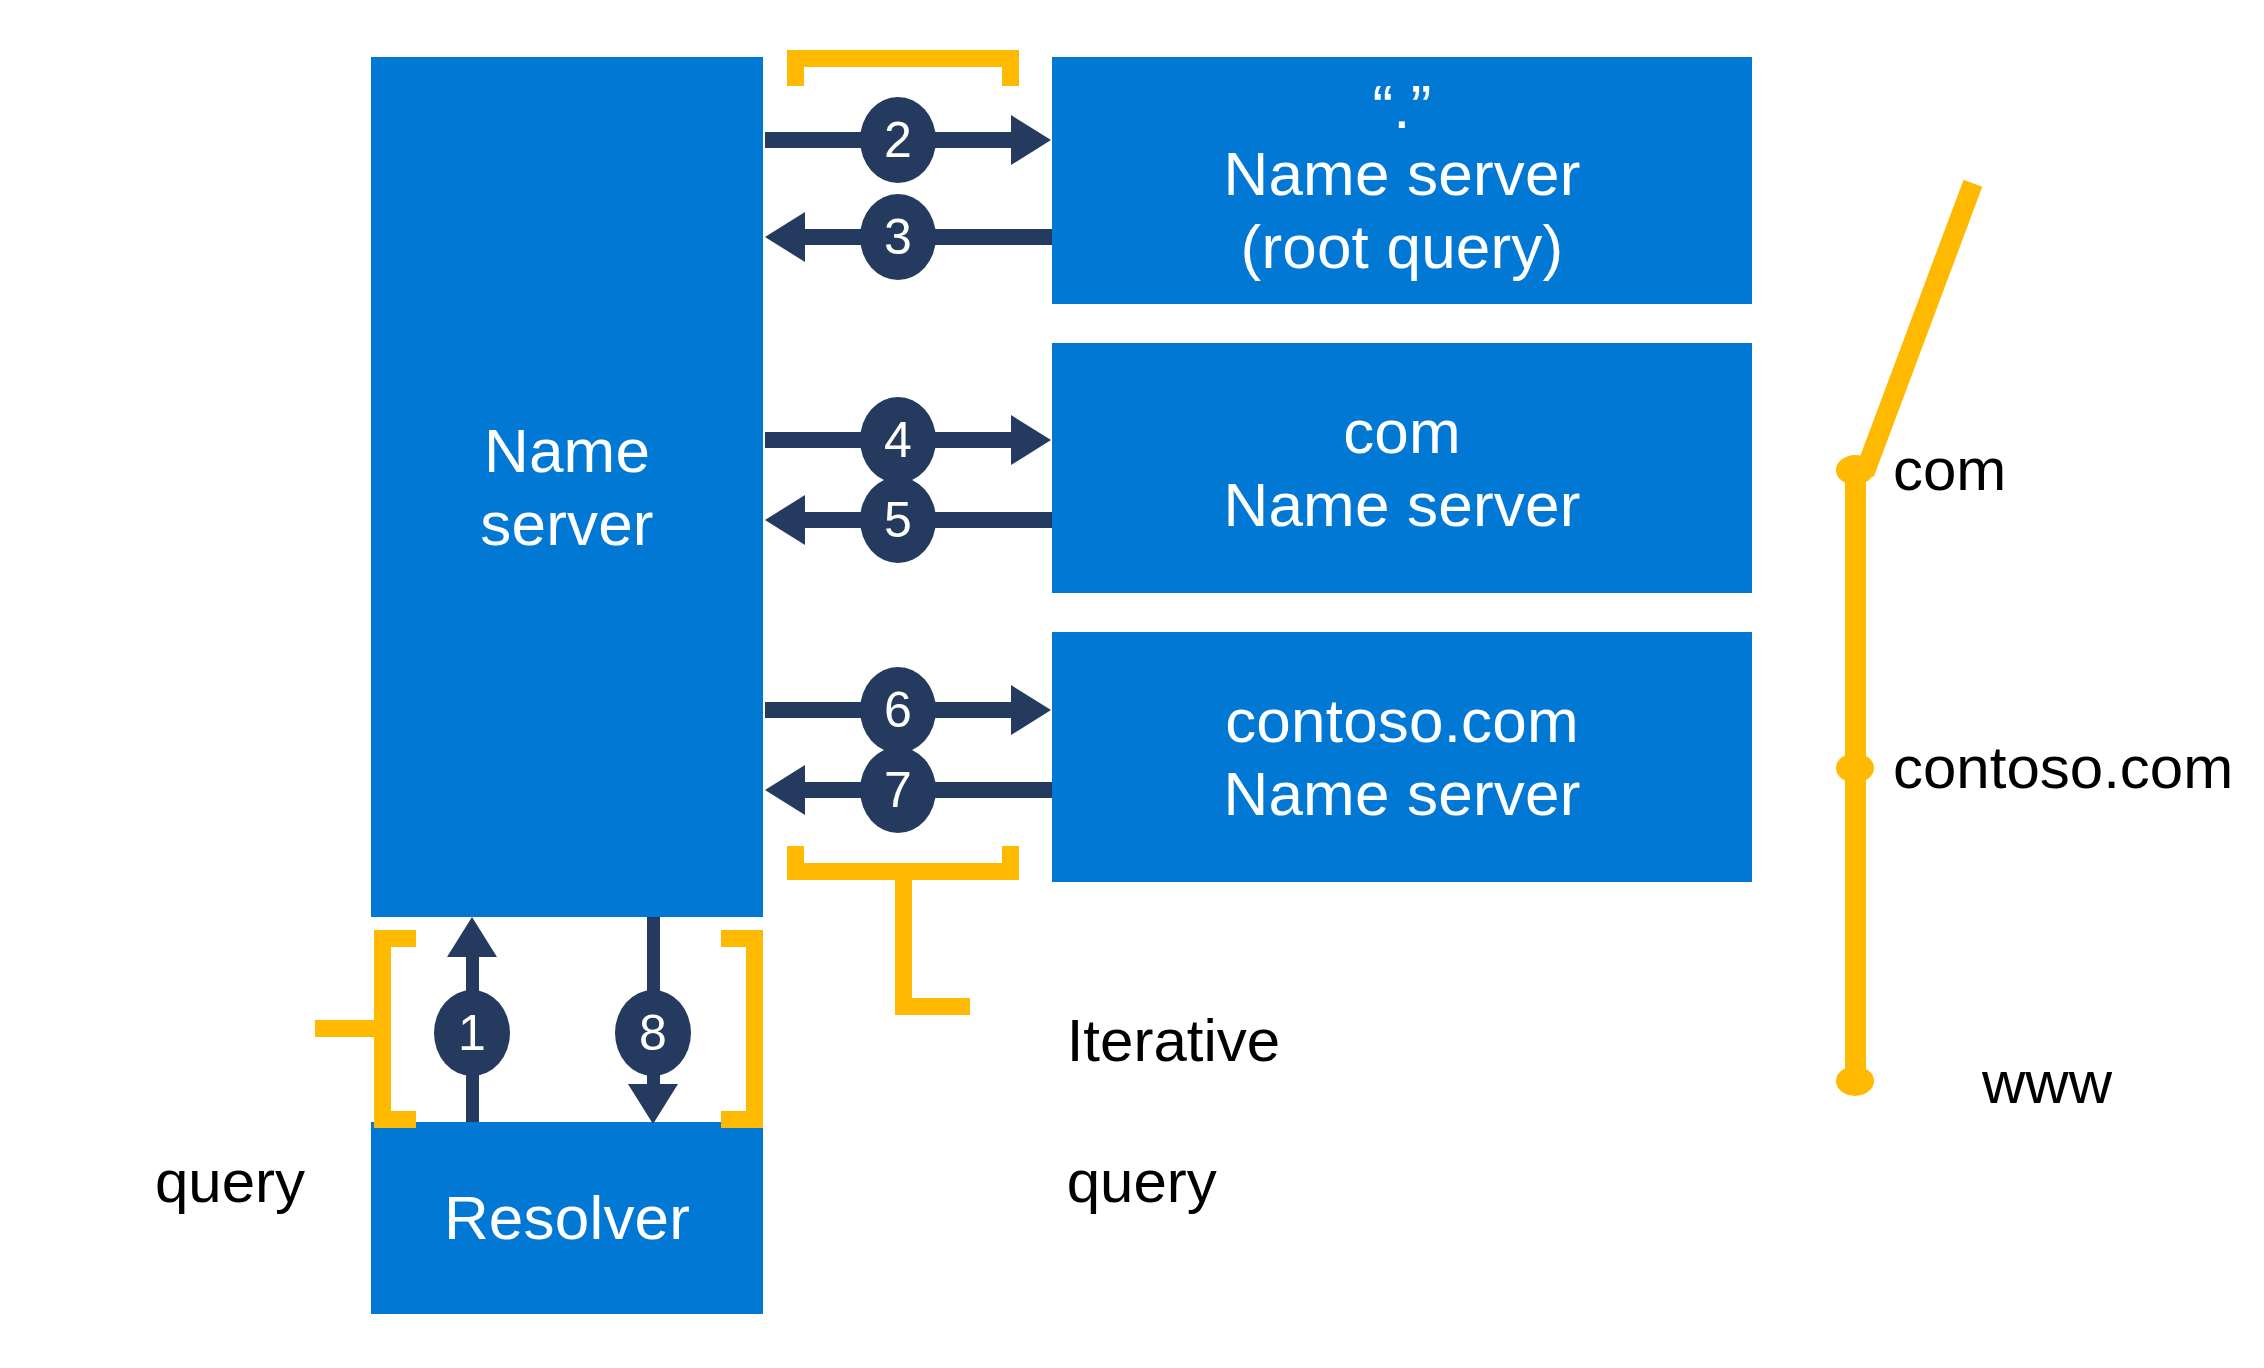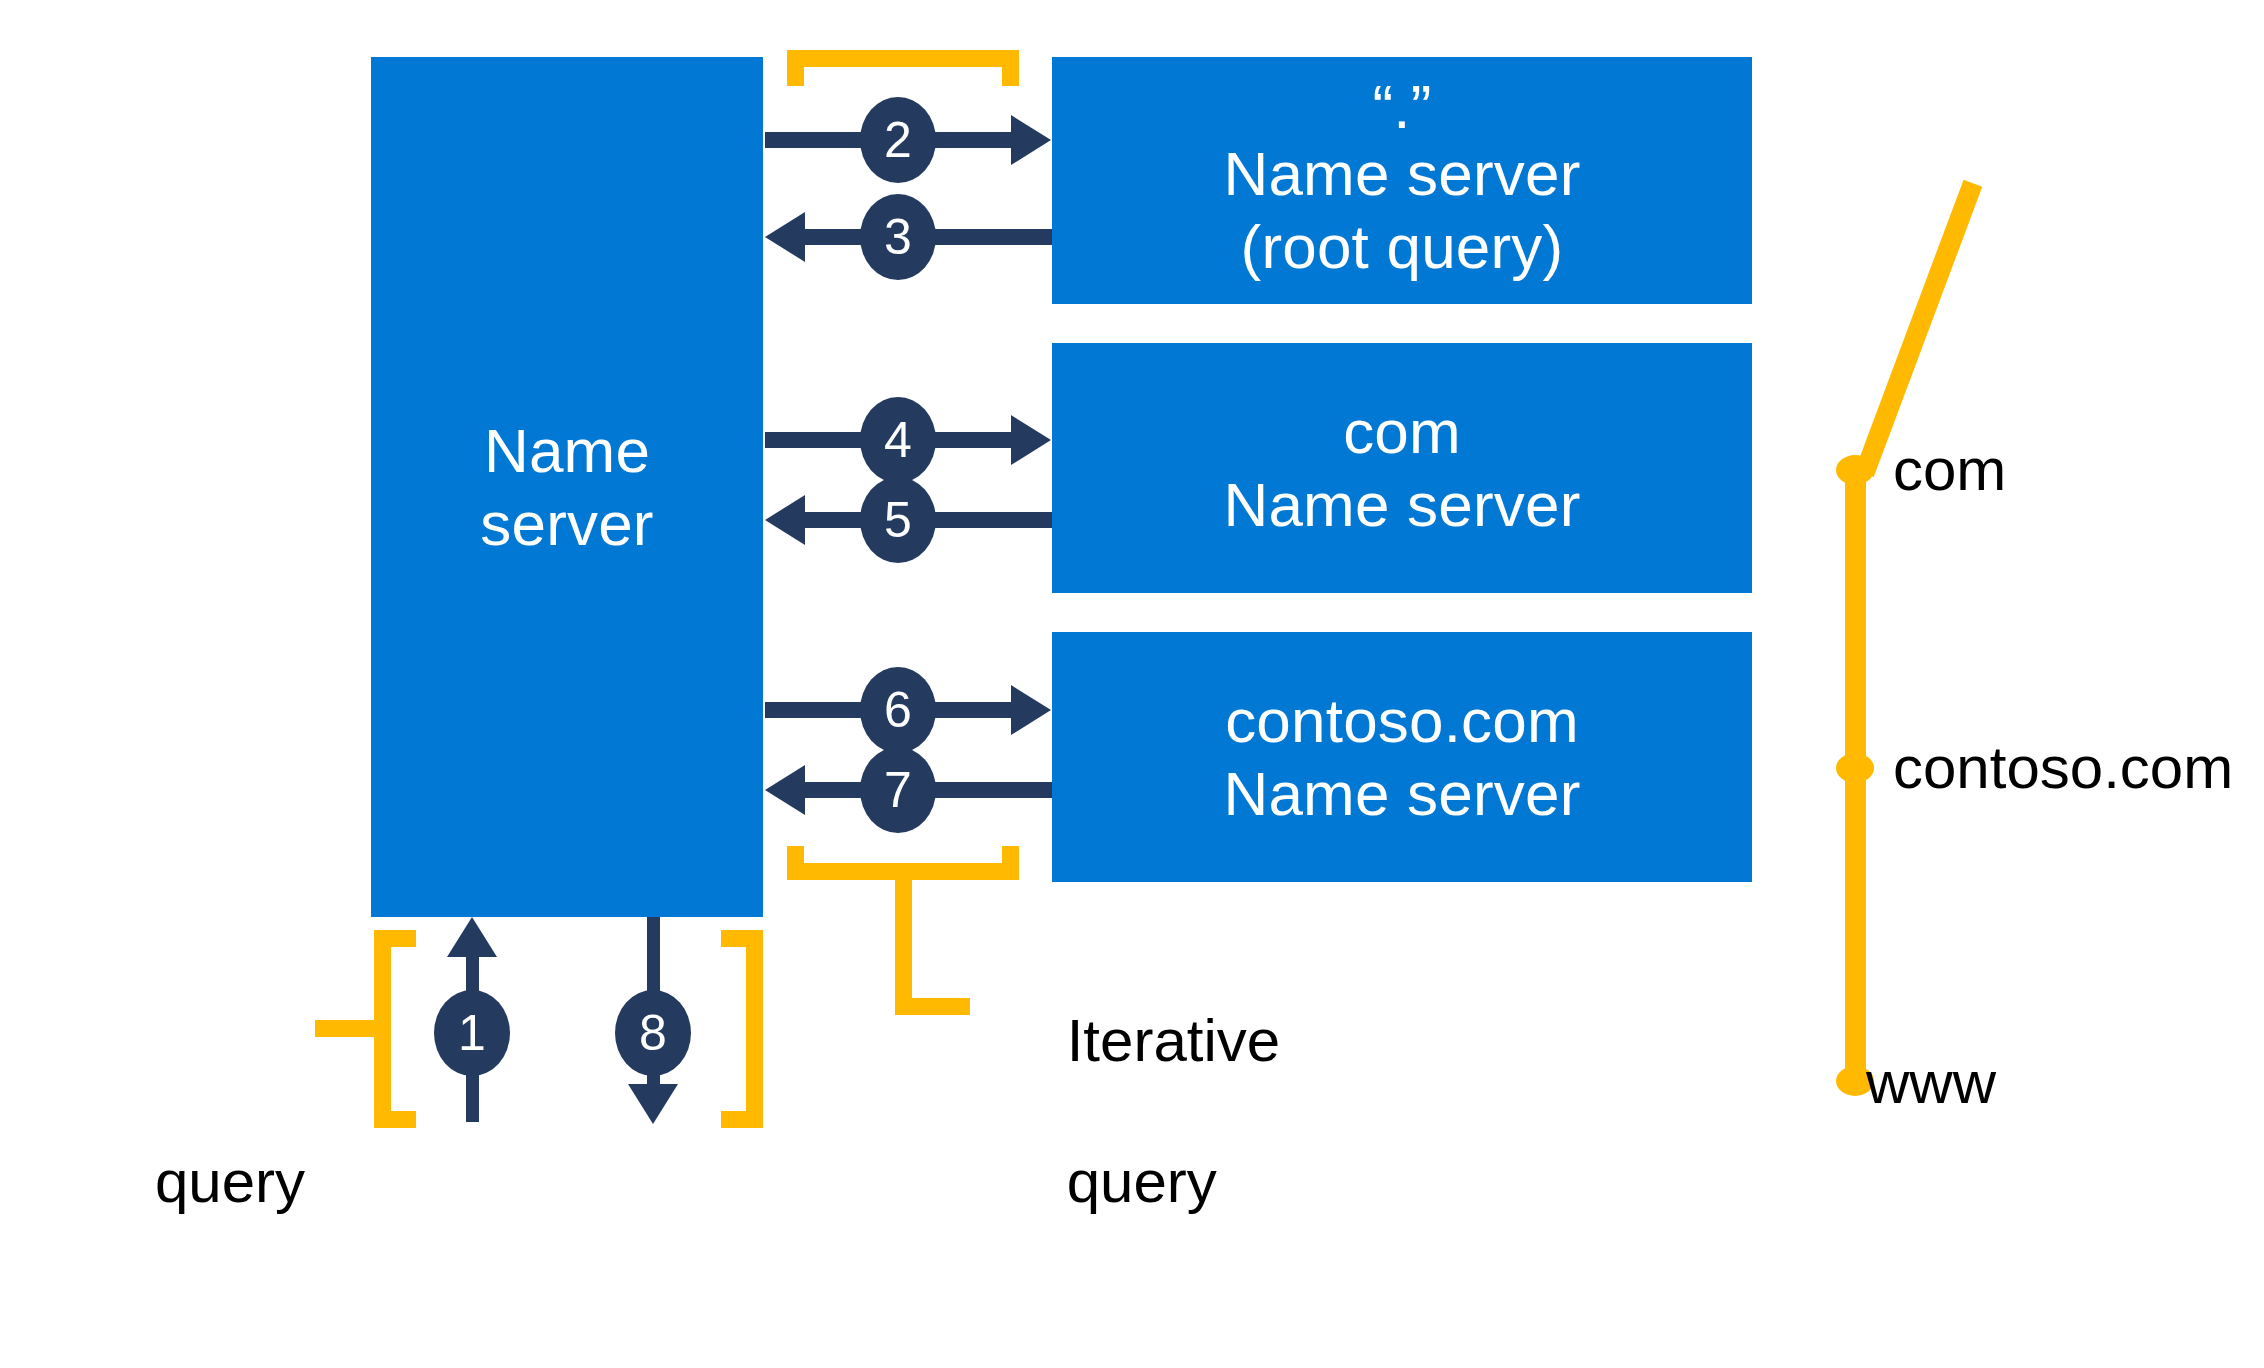"www" div.tlbl { left: 1866px -> 1982px }
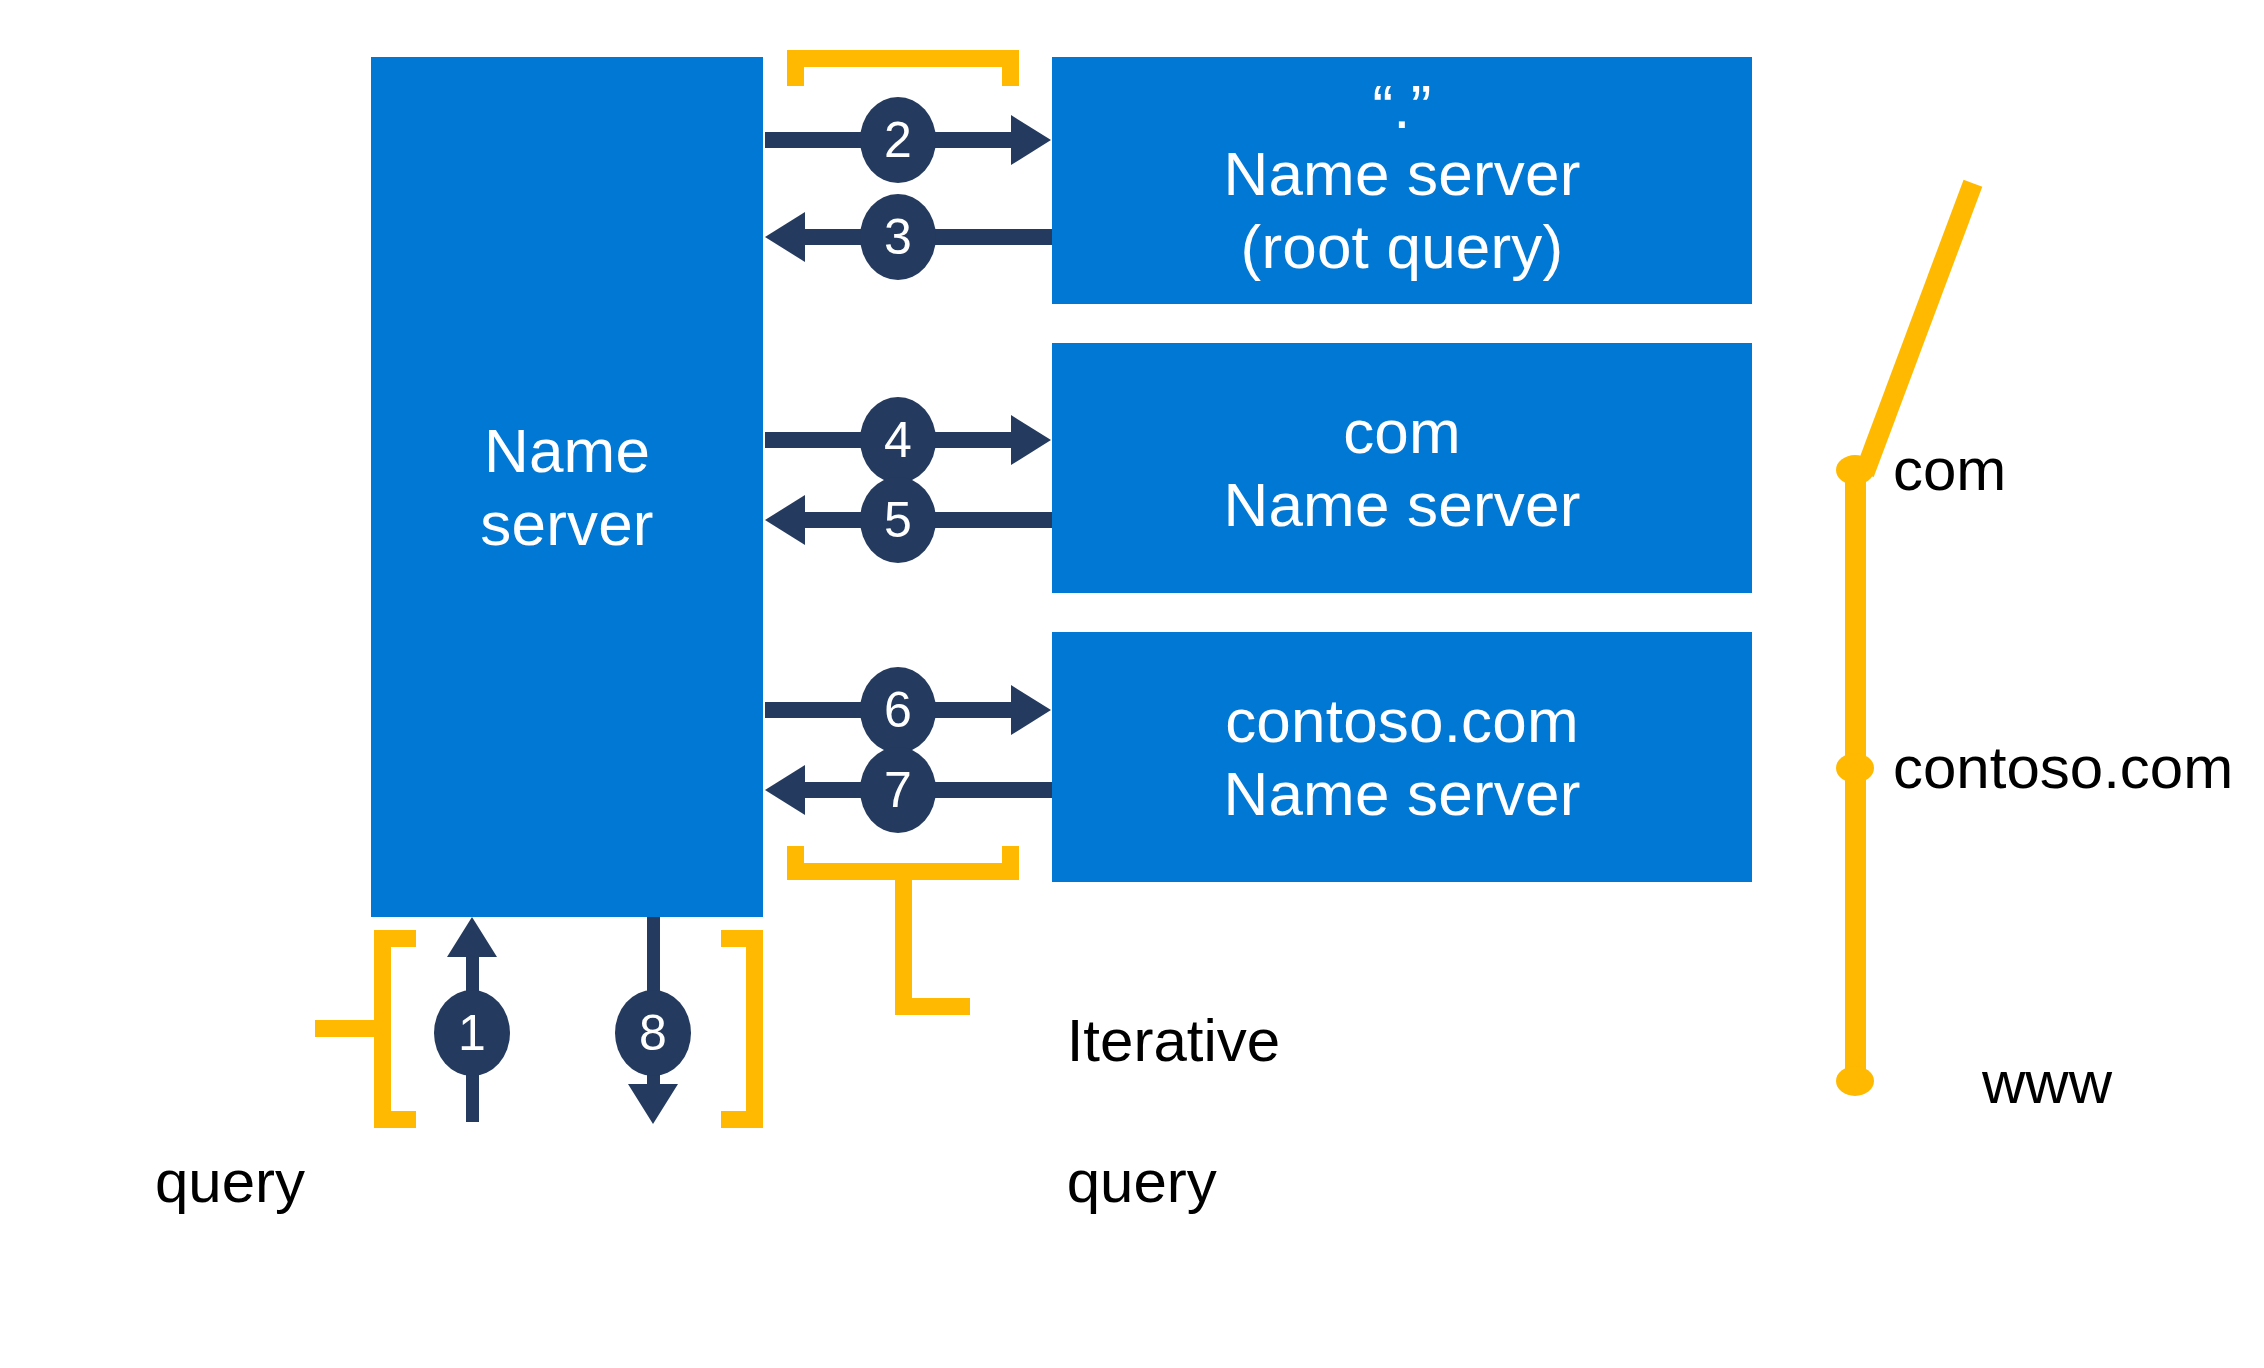"Resolver" div.blk { html: none -> <div> <span>Resolver</span> </div> }
